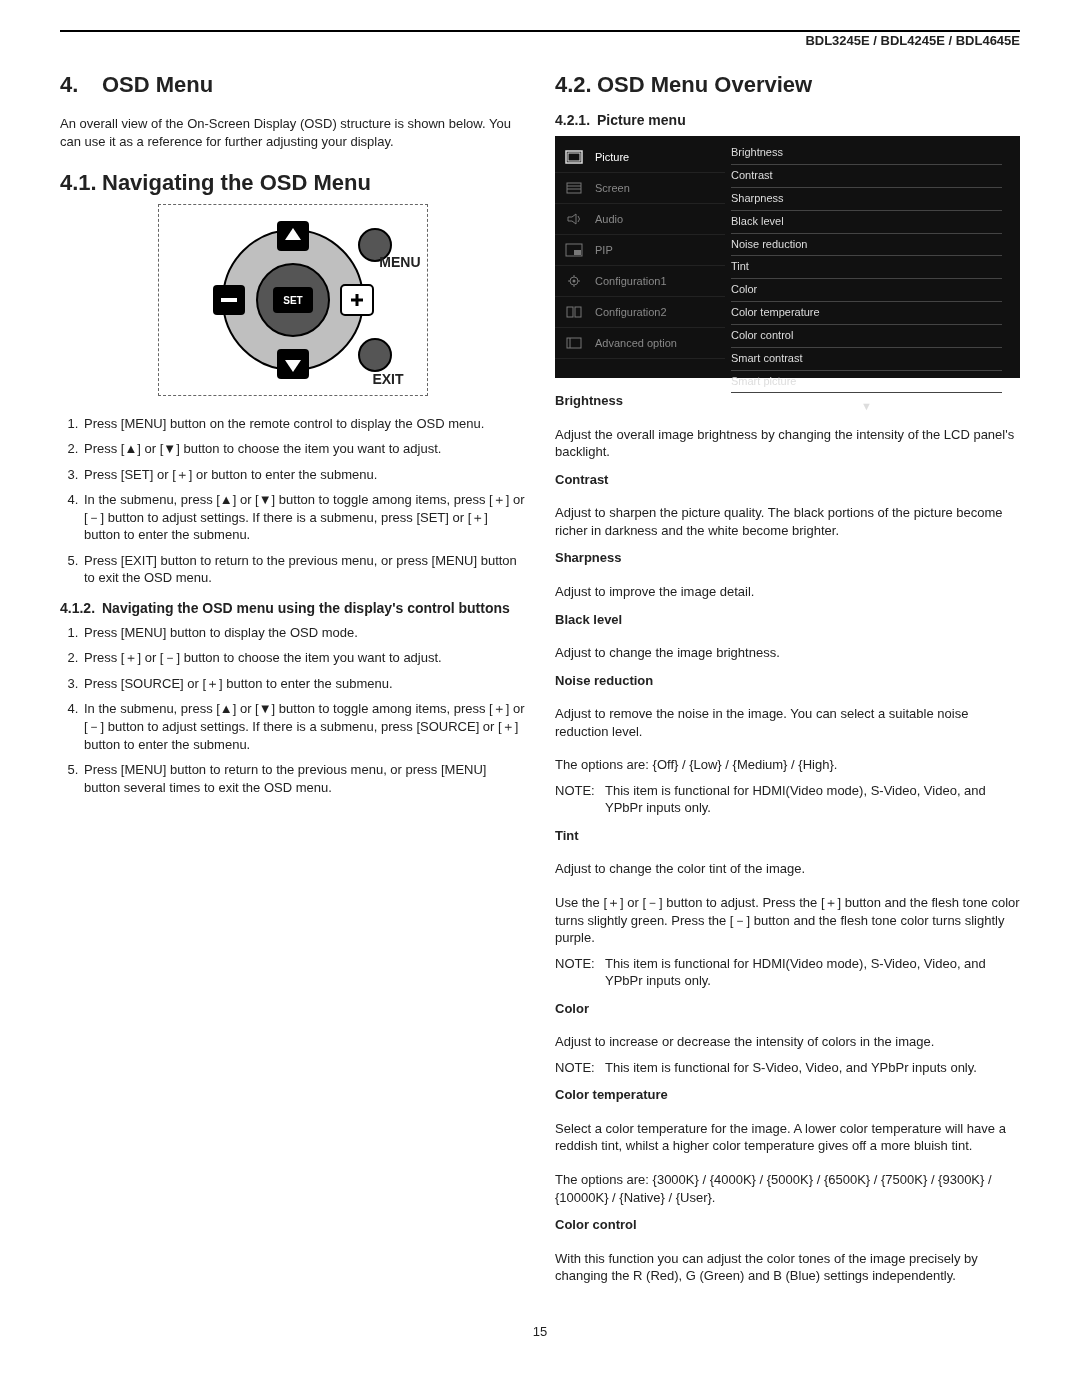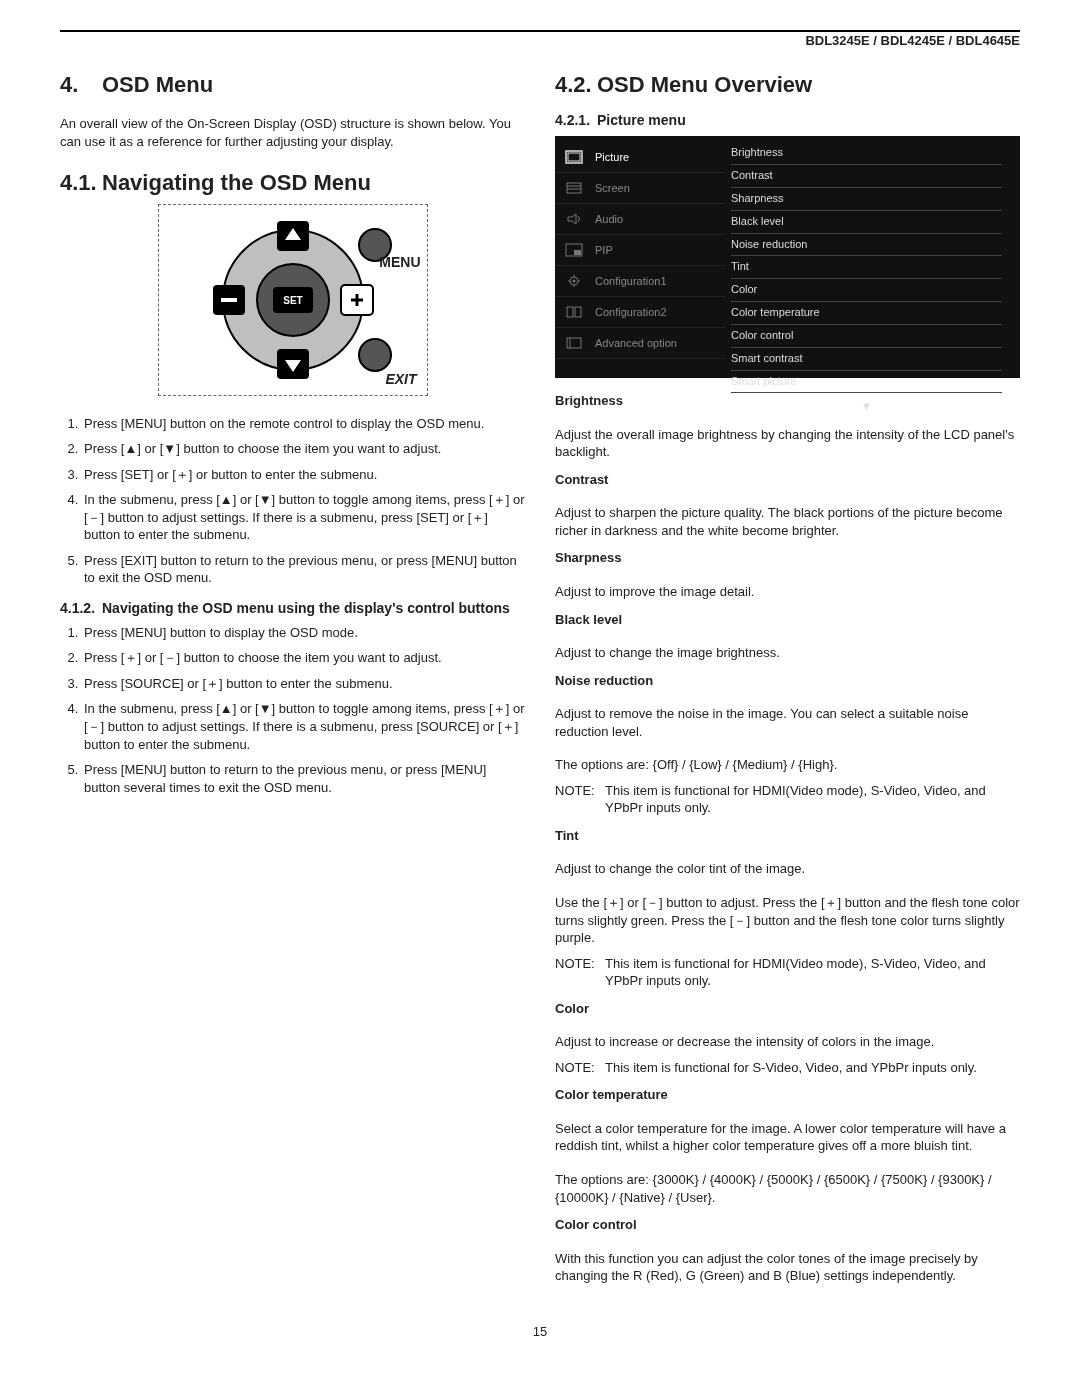"EXIT" span.rlabel { font-style: italic -> none; right: 10px -> 23px }
